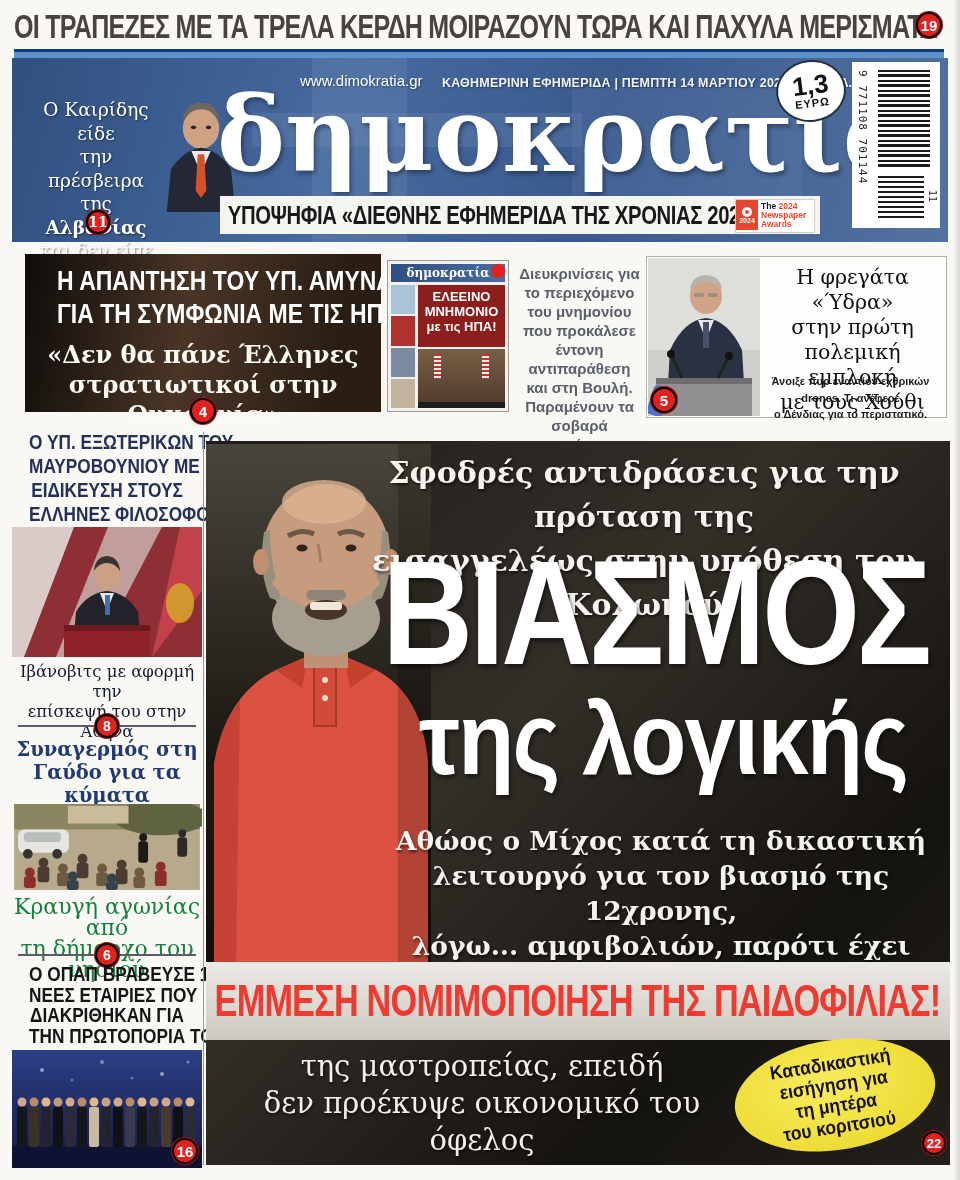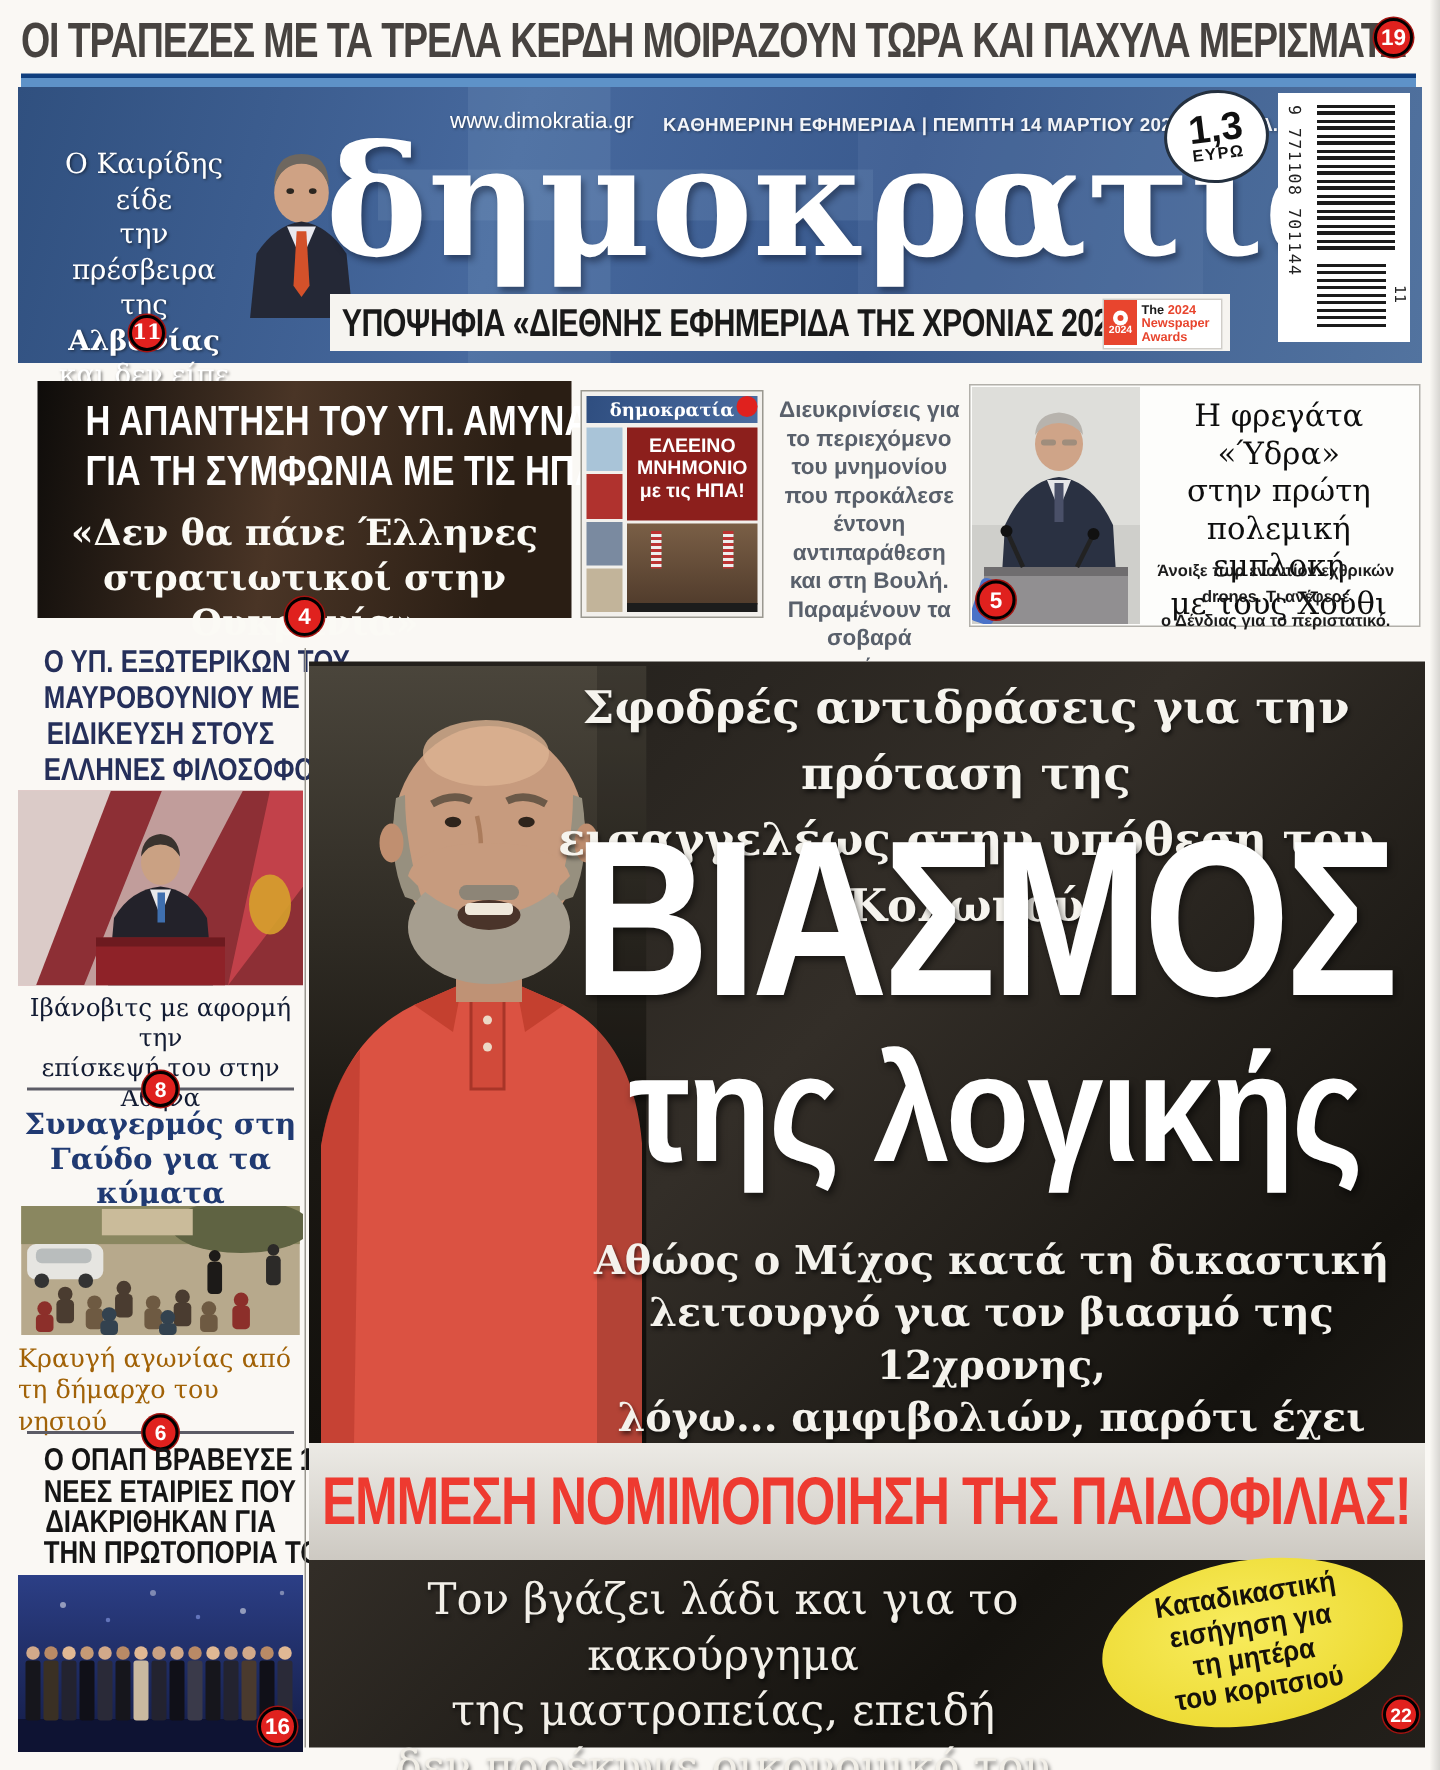"Κραυγή αγωνίας από" .sb-t2 { color: #a16207 -> #15803d; font-size: 17px -> 22px; text-align: left -> center }
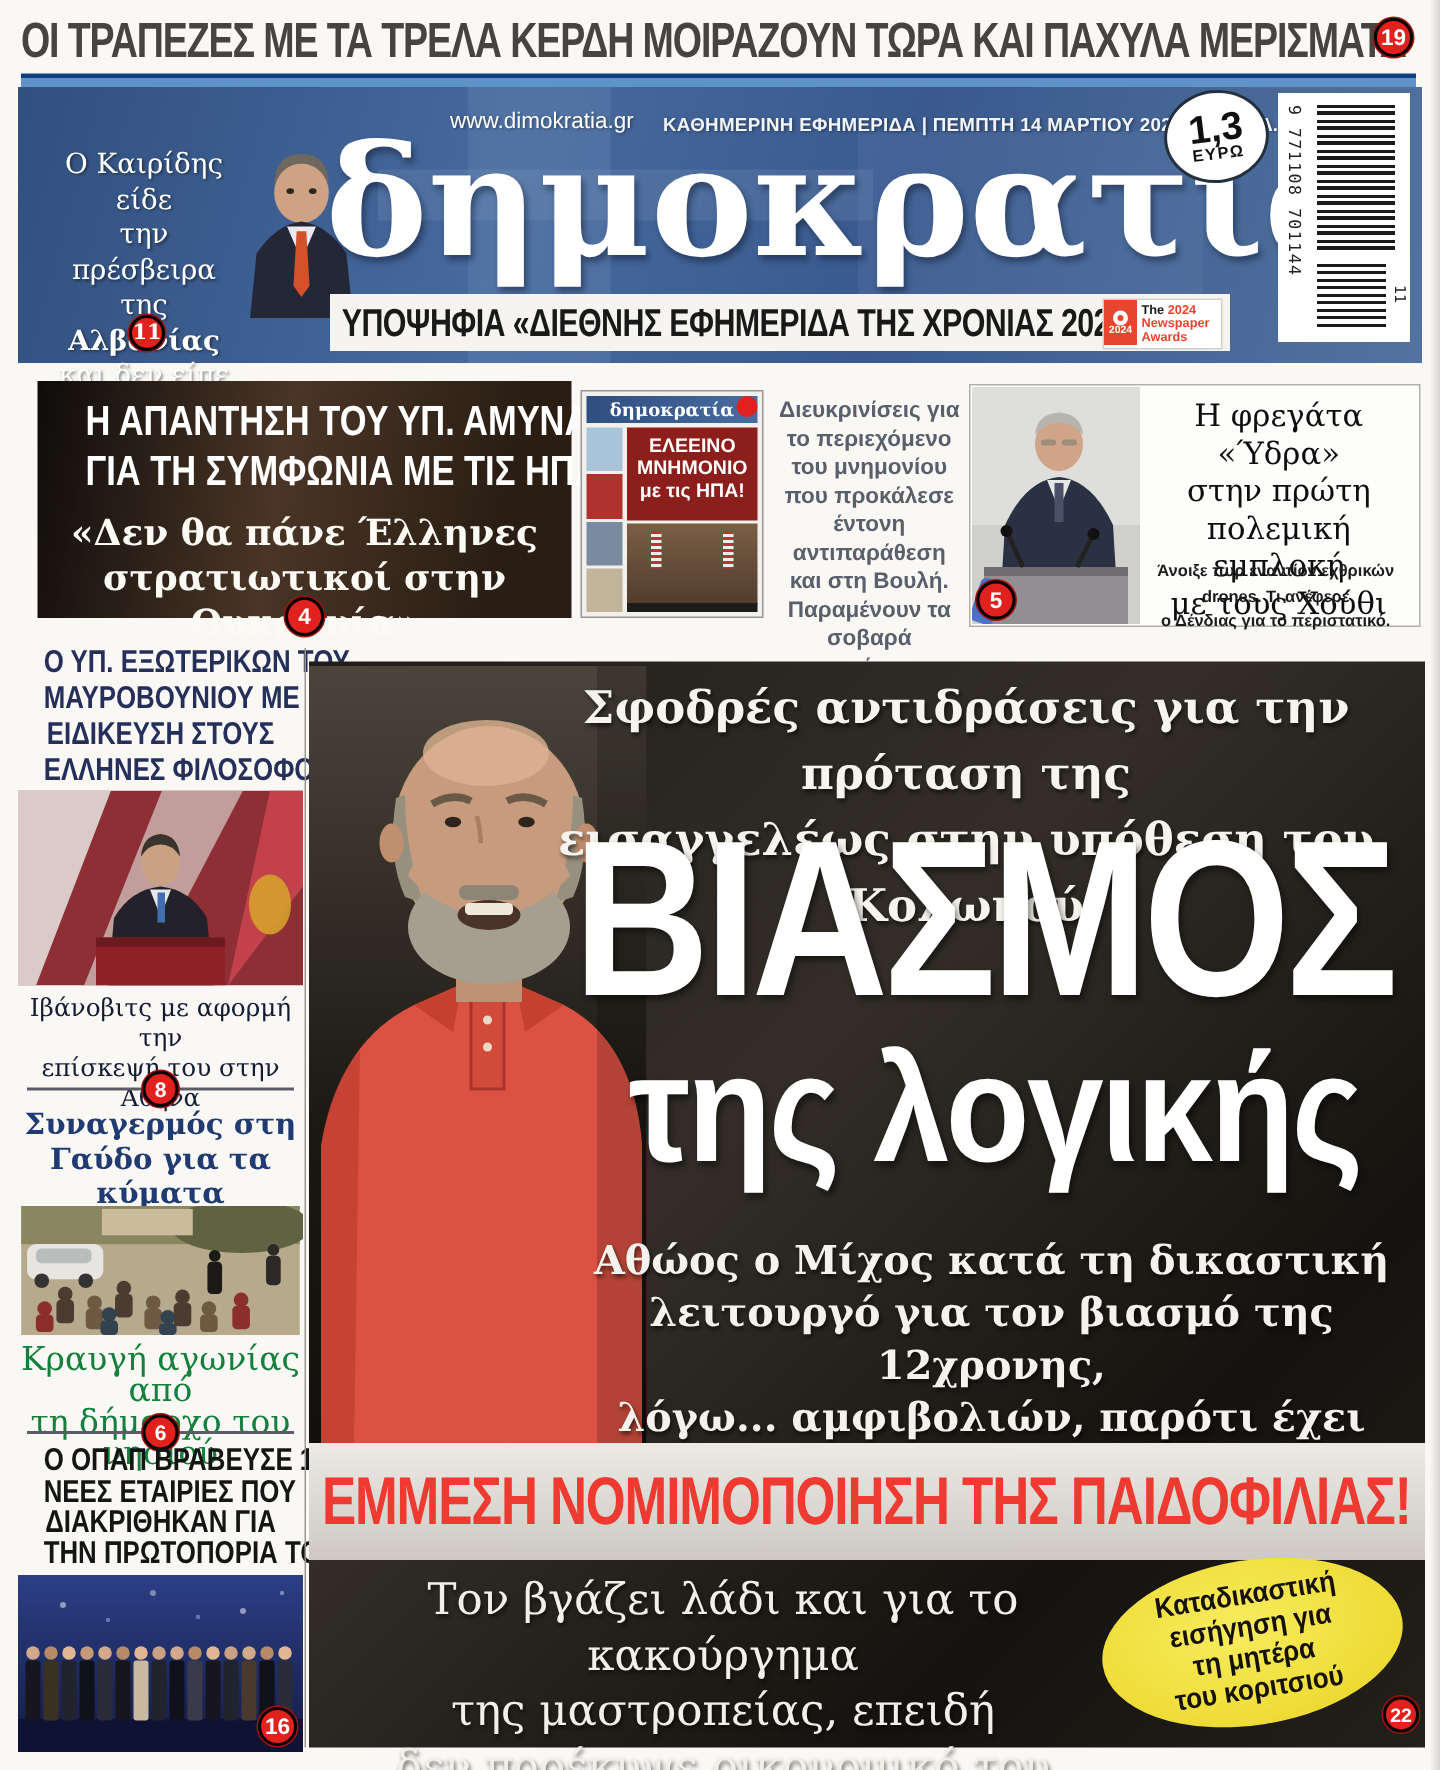"Τον βγάζει λάδι και για" div { html: <div>Τον βγάζει λάδι και για το κακούργημα</div> -> none }
